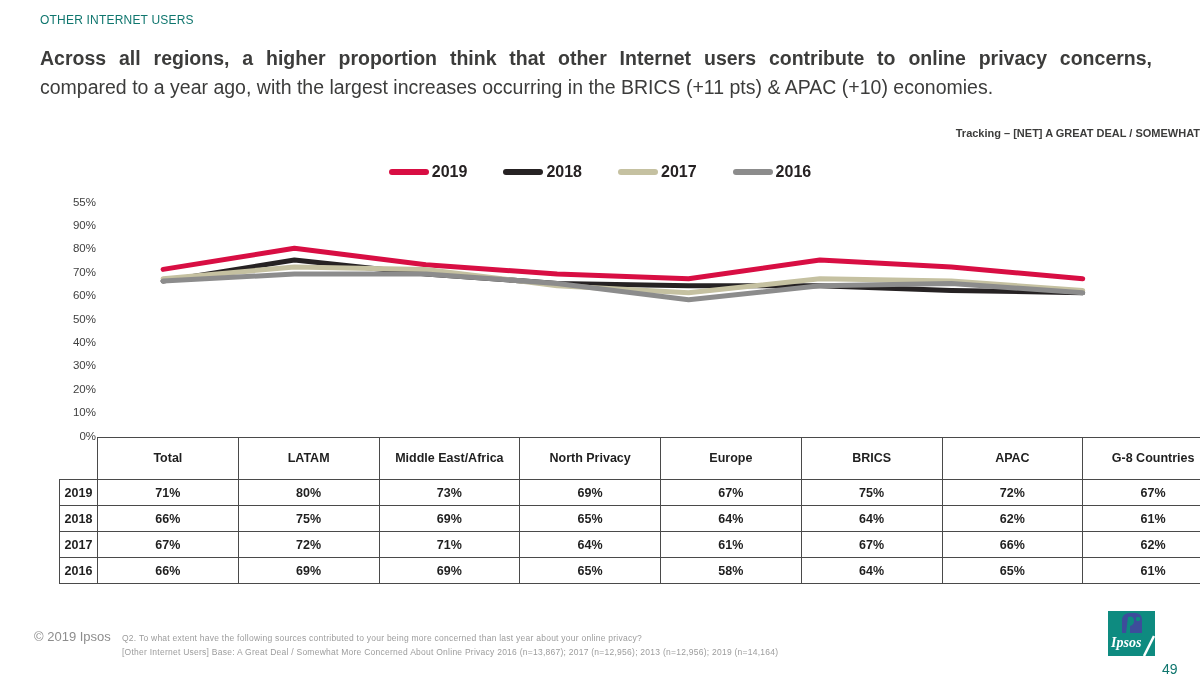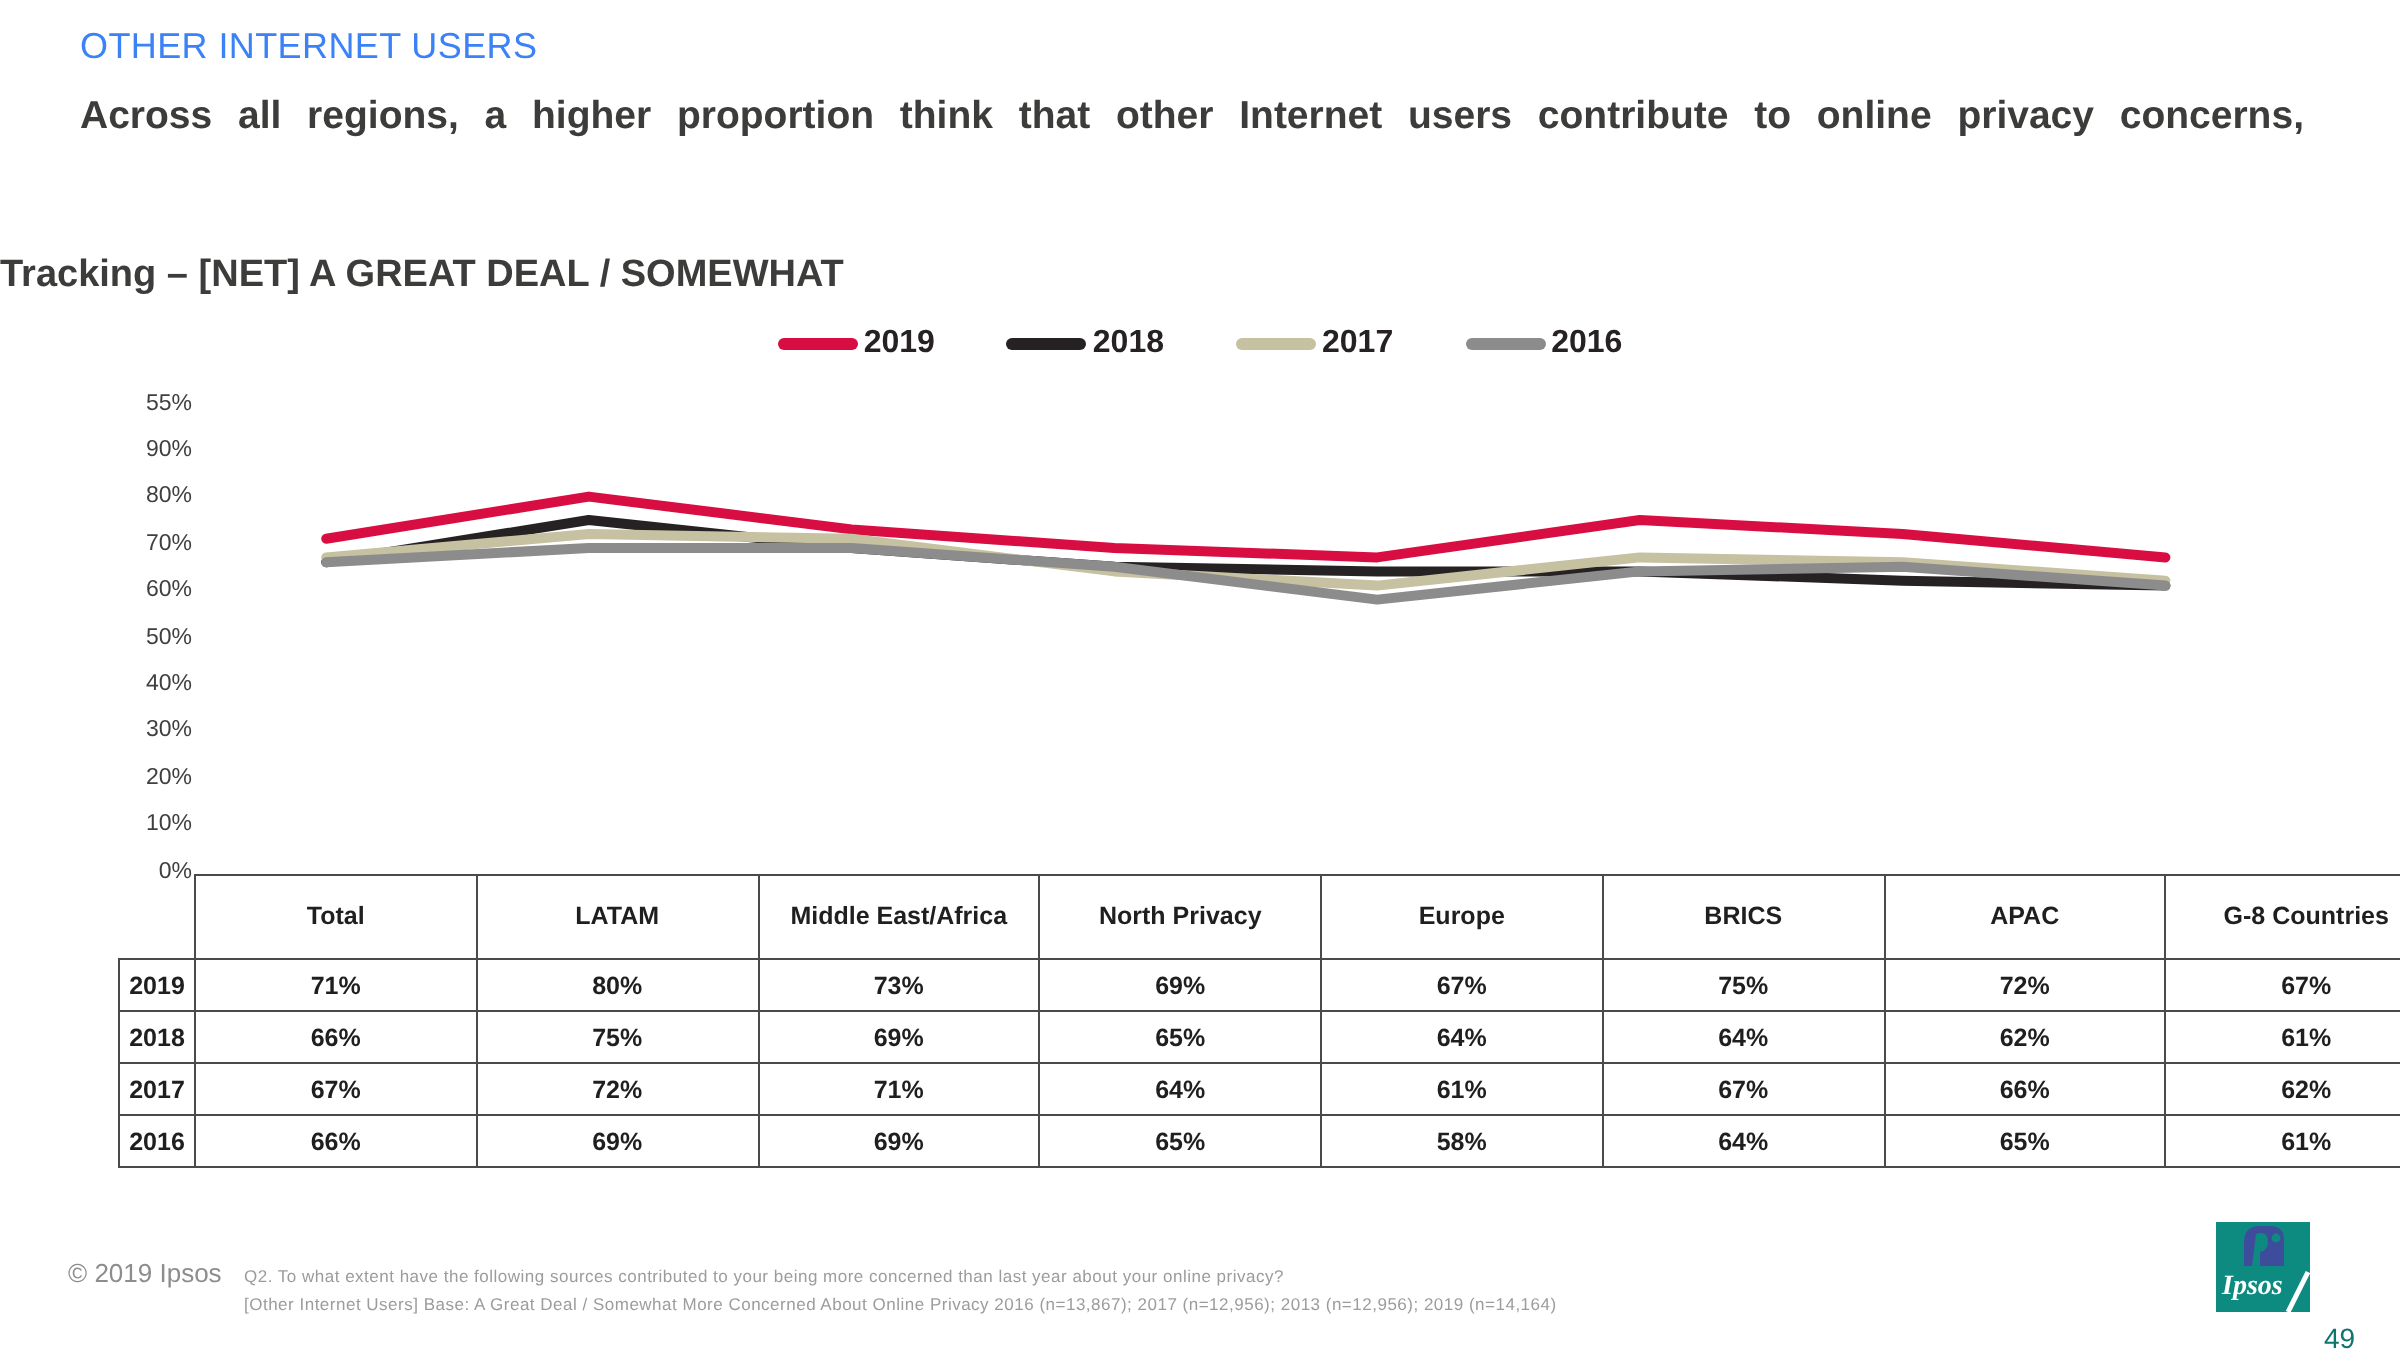"OTHER INTERNET USERS" .kicker { color: #3b82f6 -> #0f766e; font-size: 18px -> 12px }
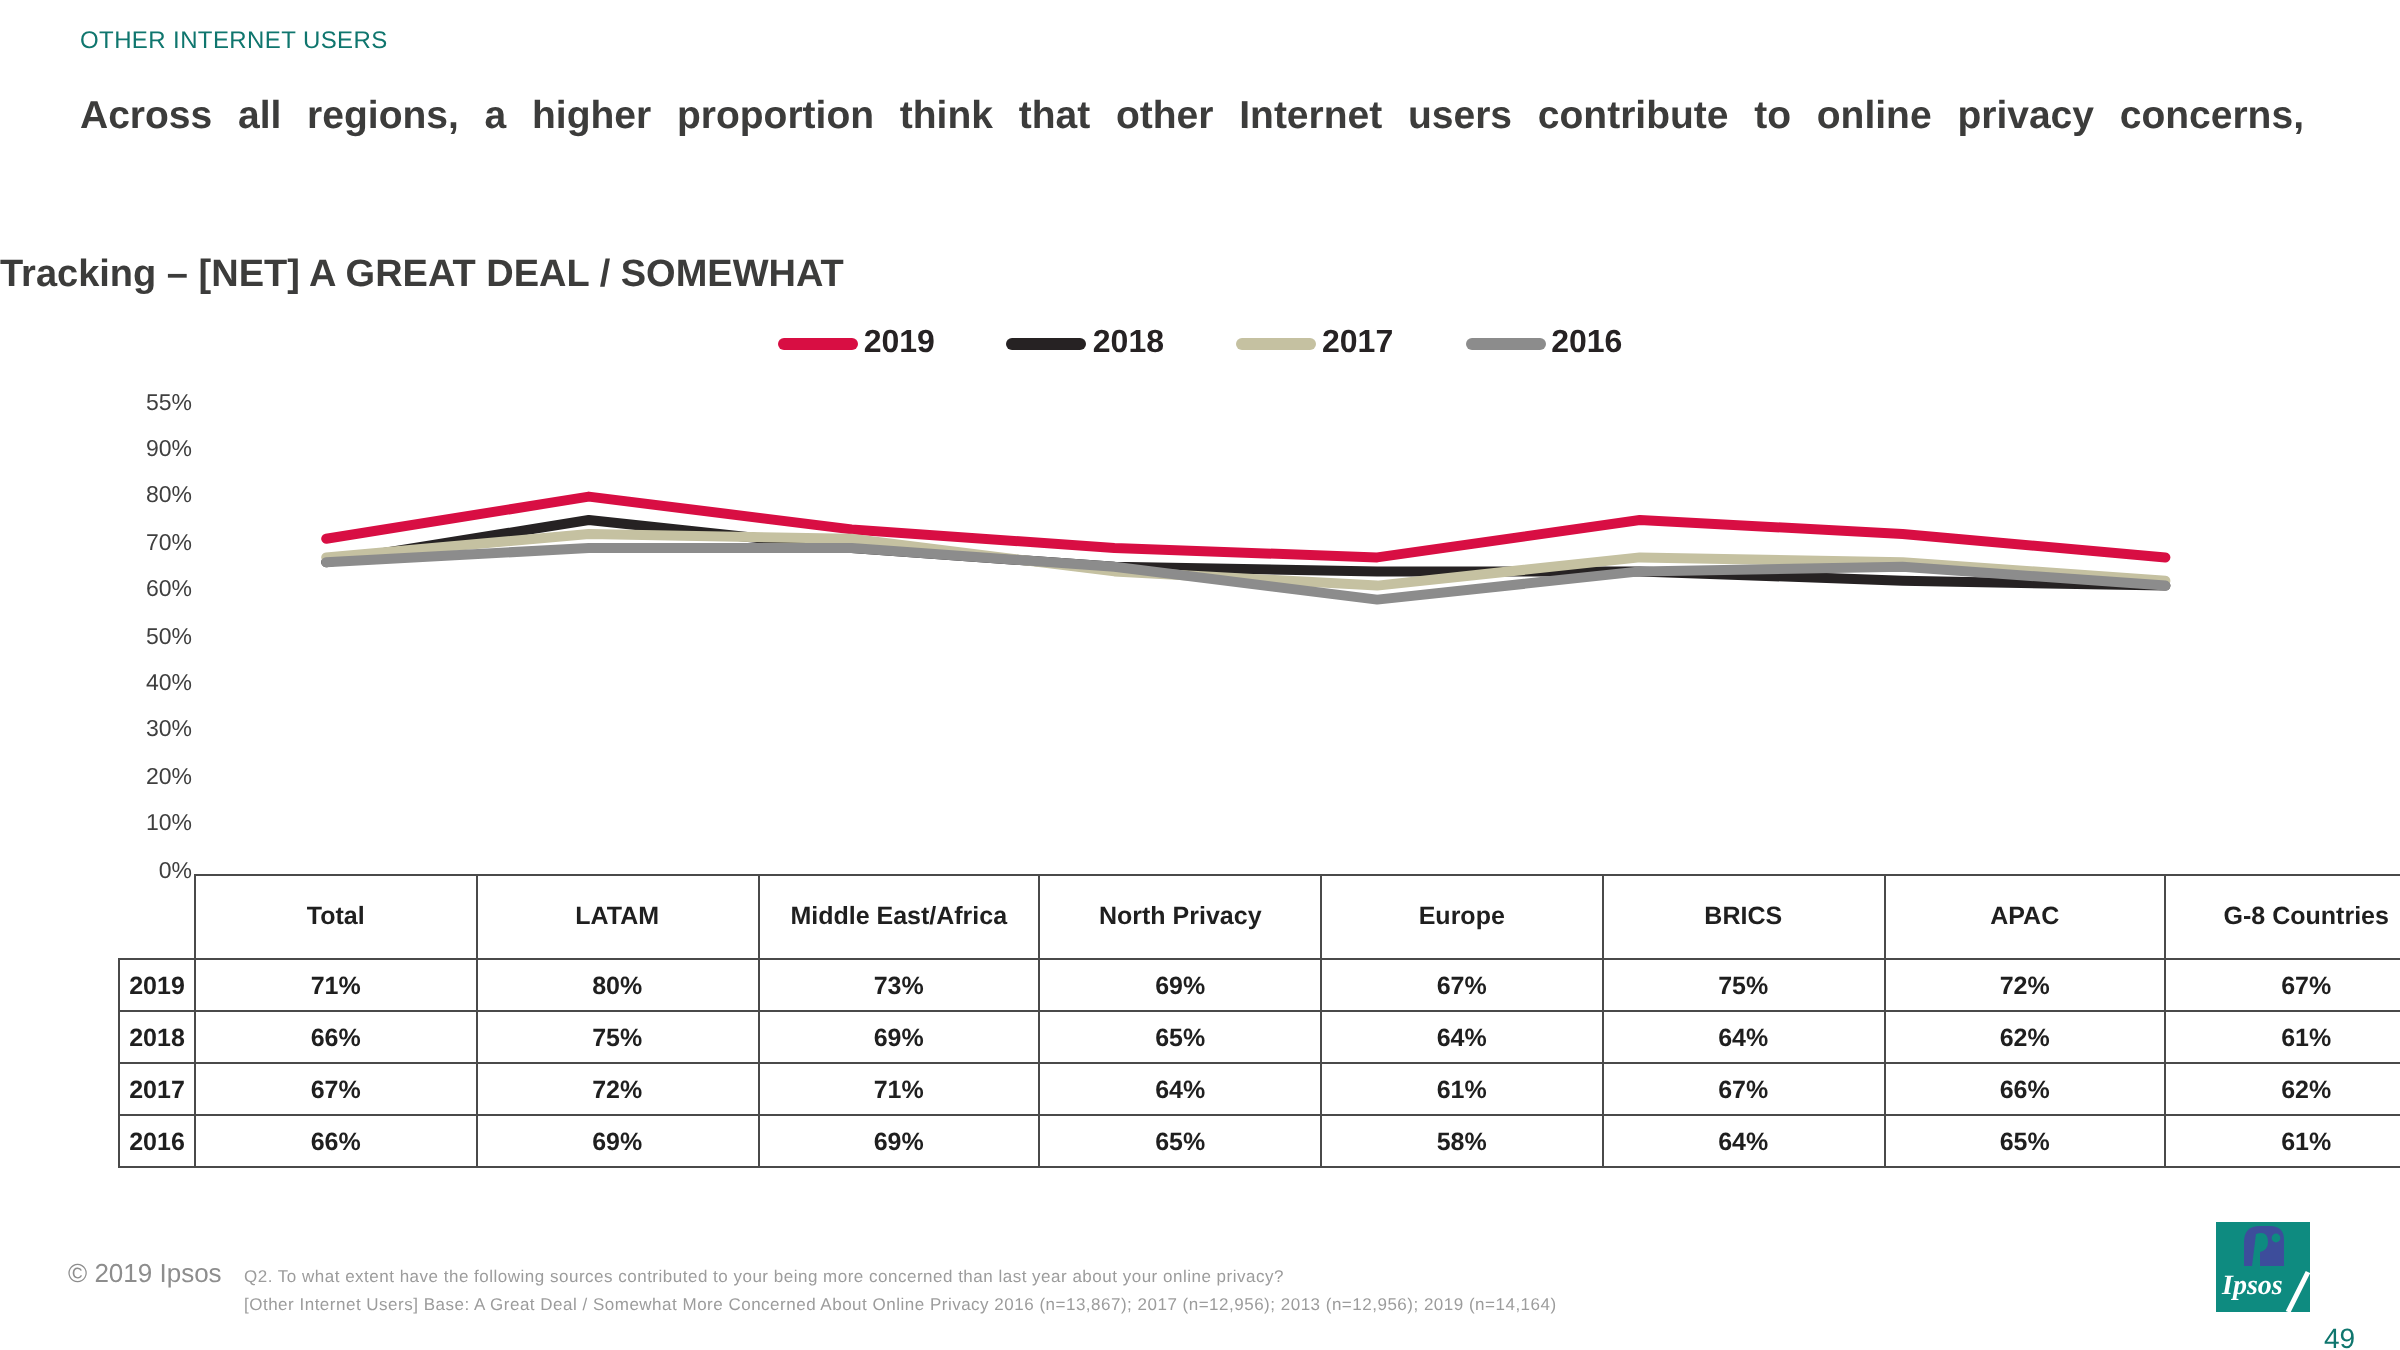"compared to a year ago," div.l2 { html: none -> <div>compared to a year ago, with the largest increases occurring in the BRICS (+11 pts) &amp; APAC (+10) economies.</div> }
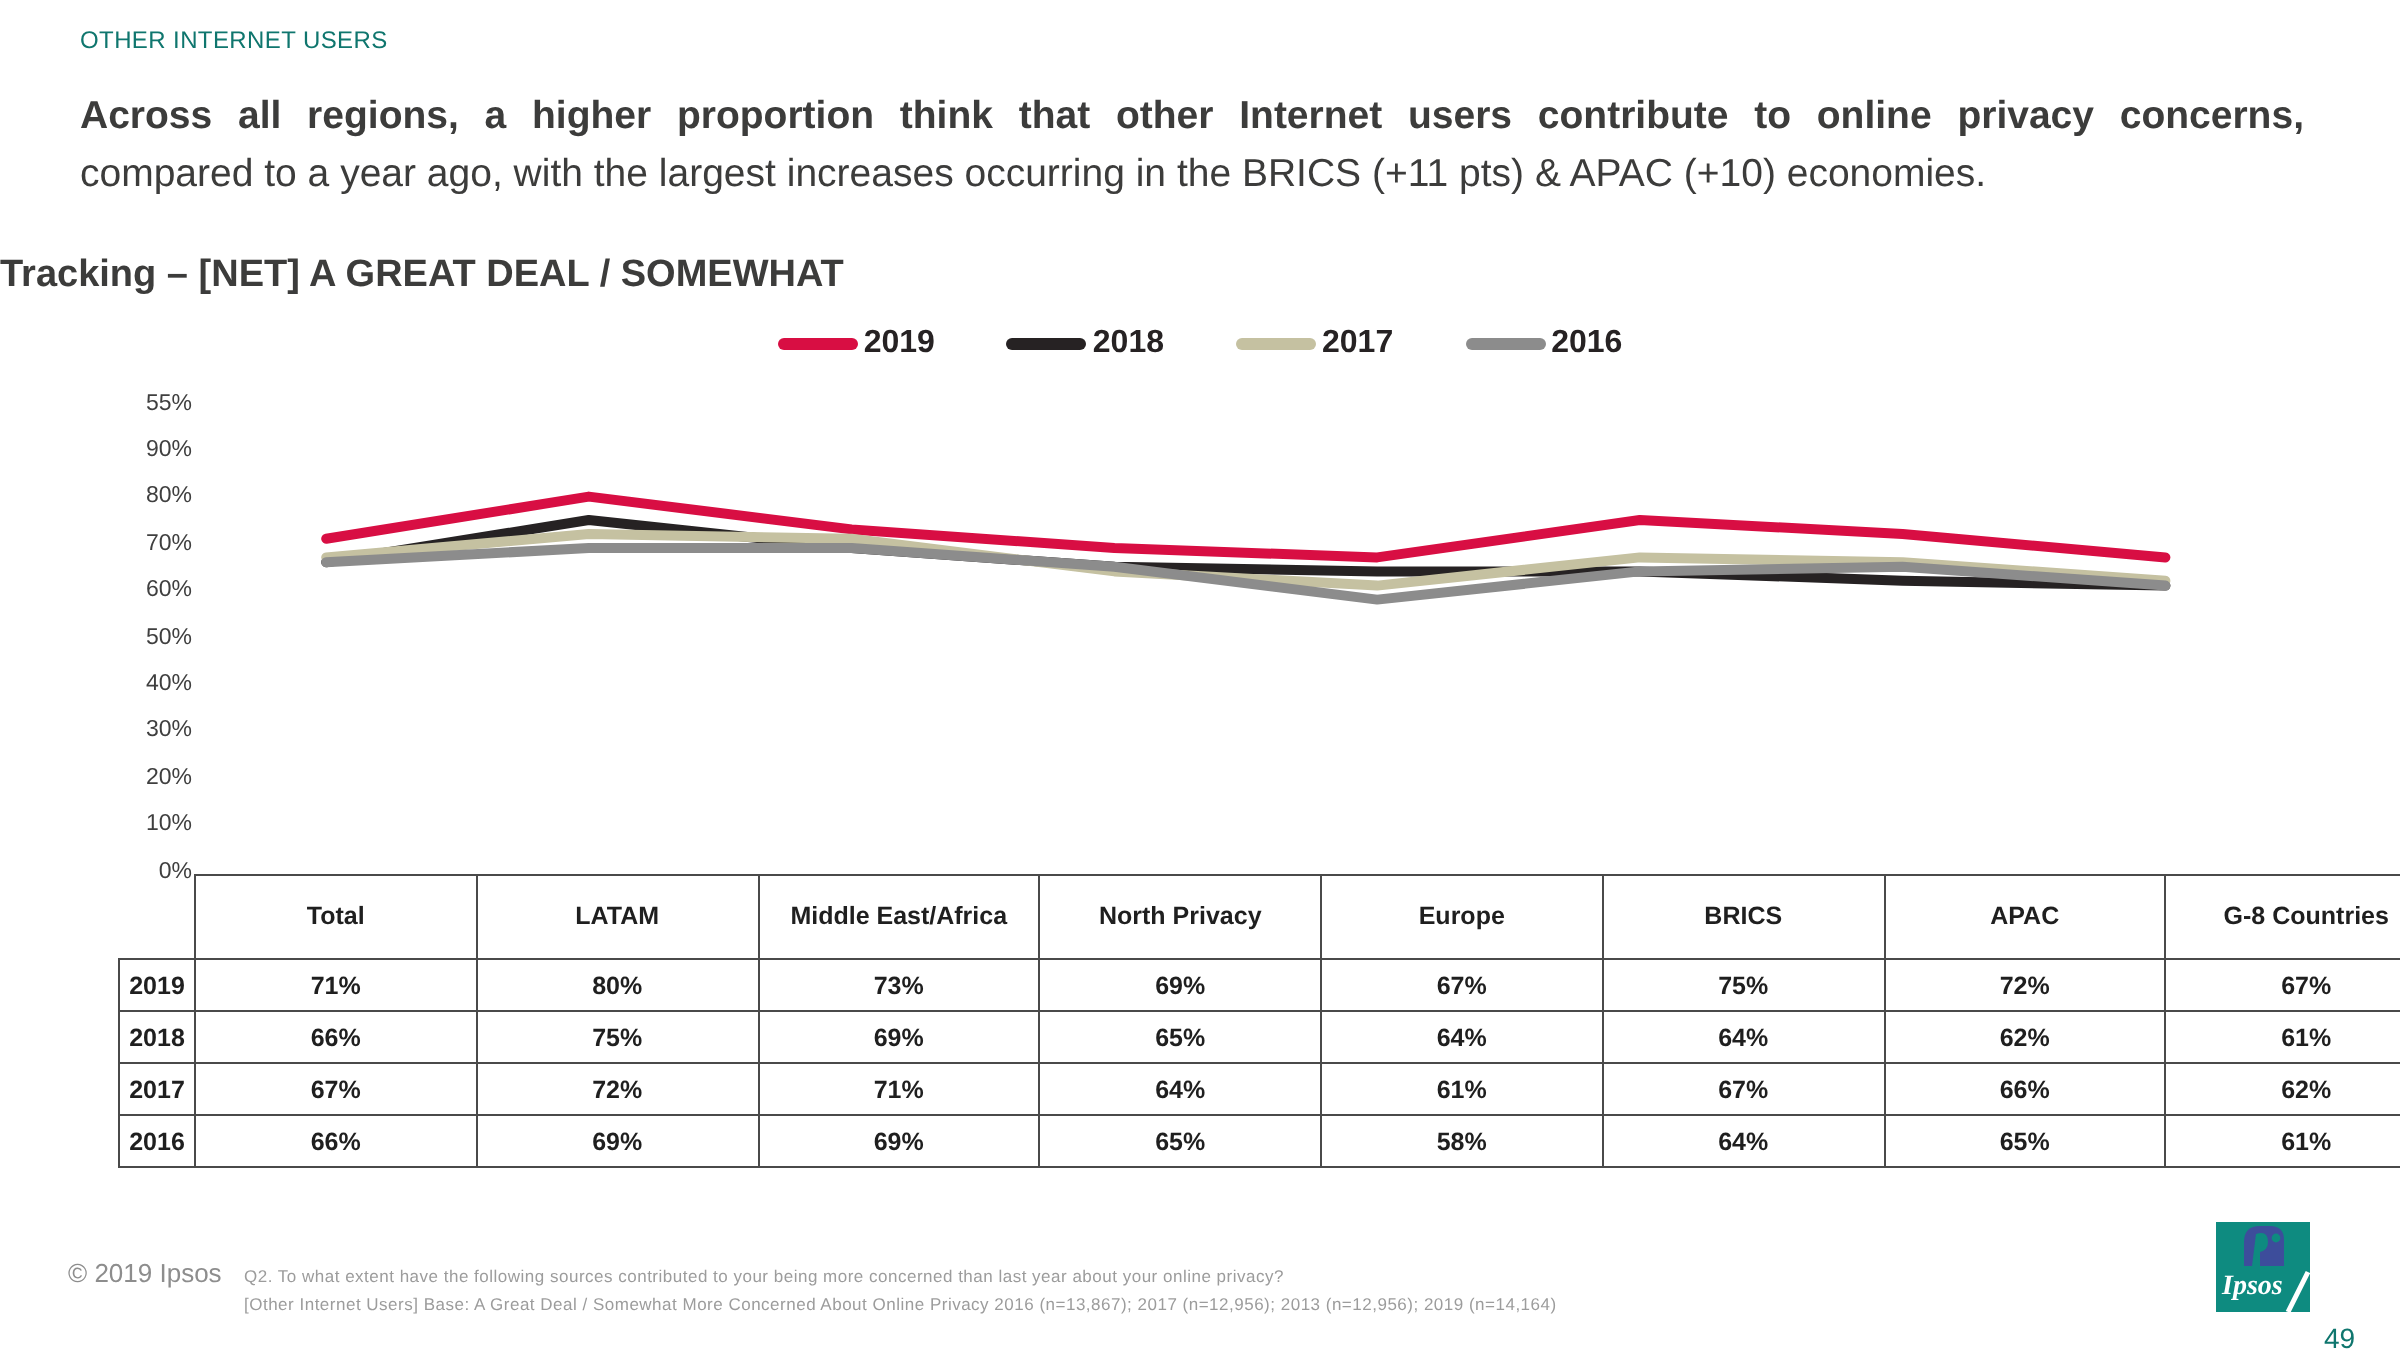"Tracking – [NET] A GREAT" .chart-title { font-size: 19px -> 11px; text-align: left -> right }
